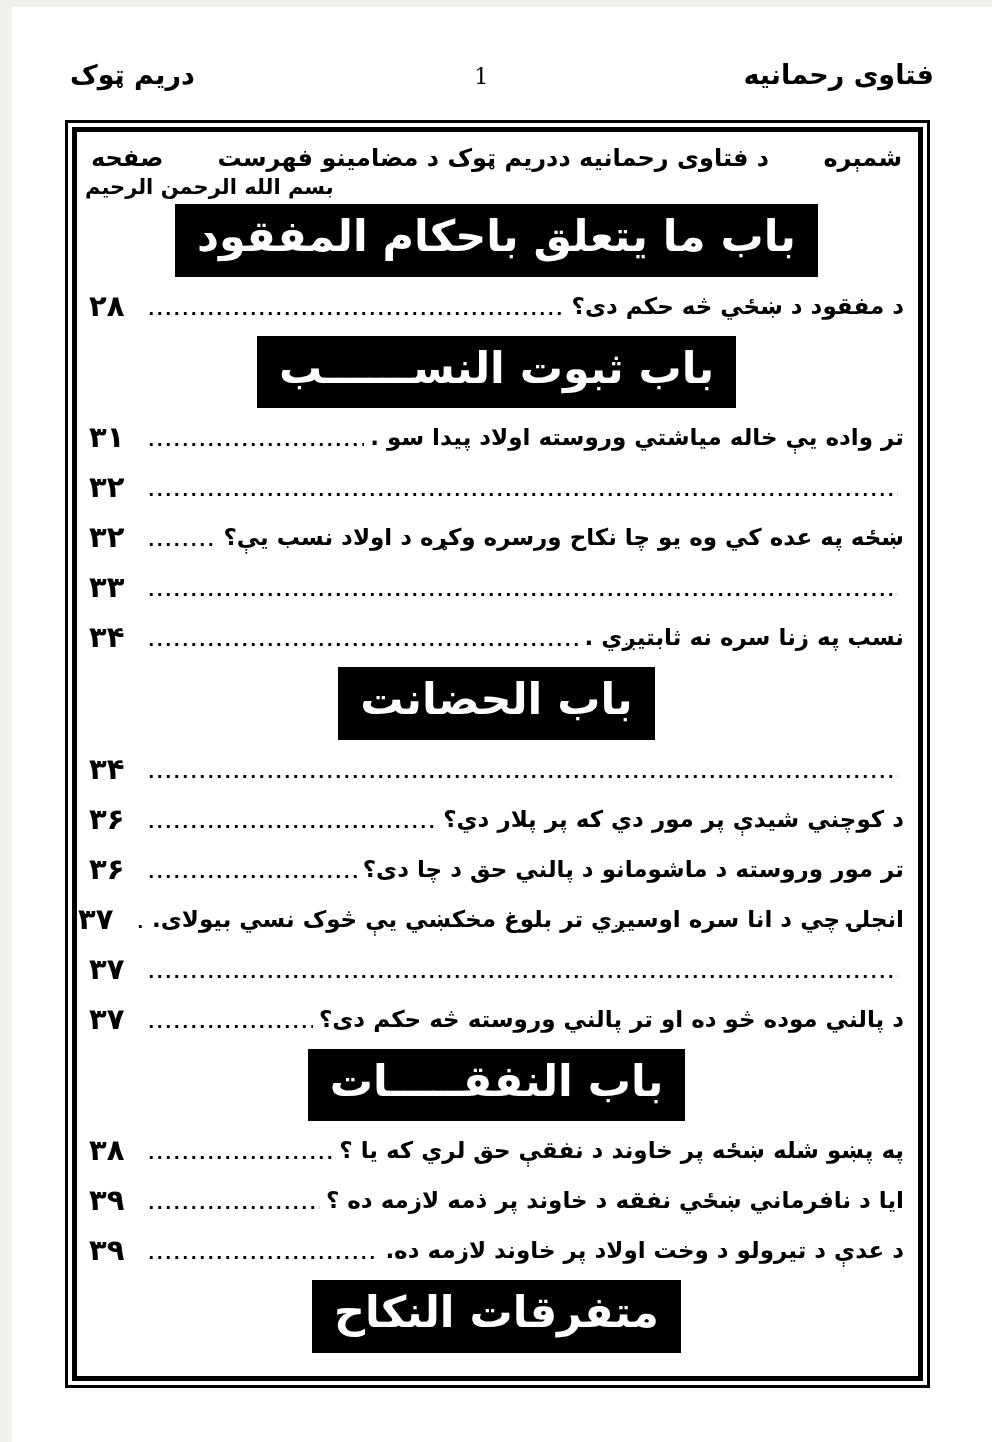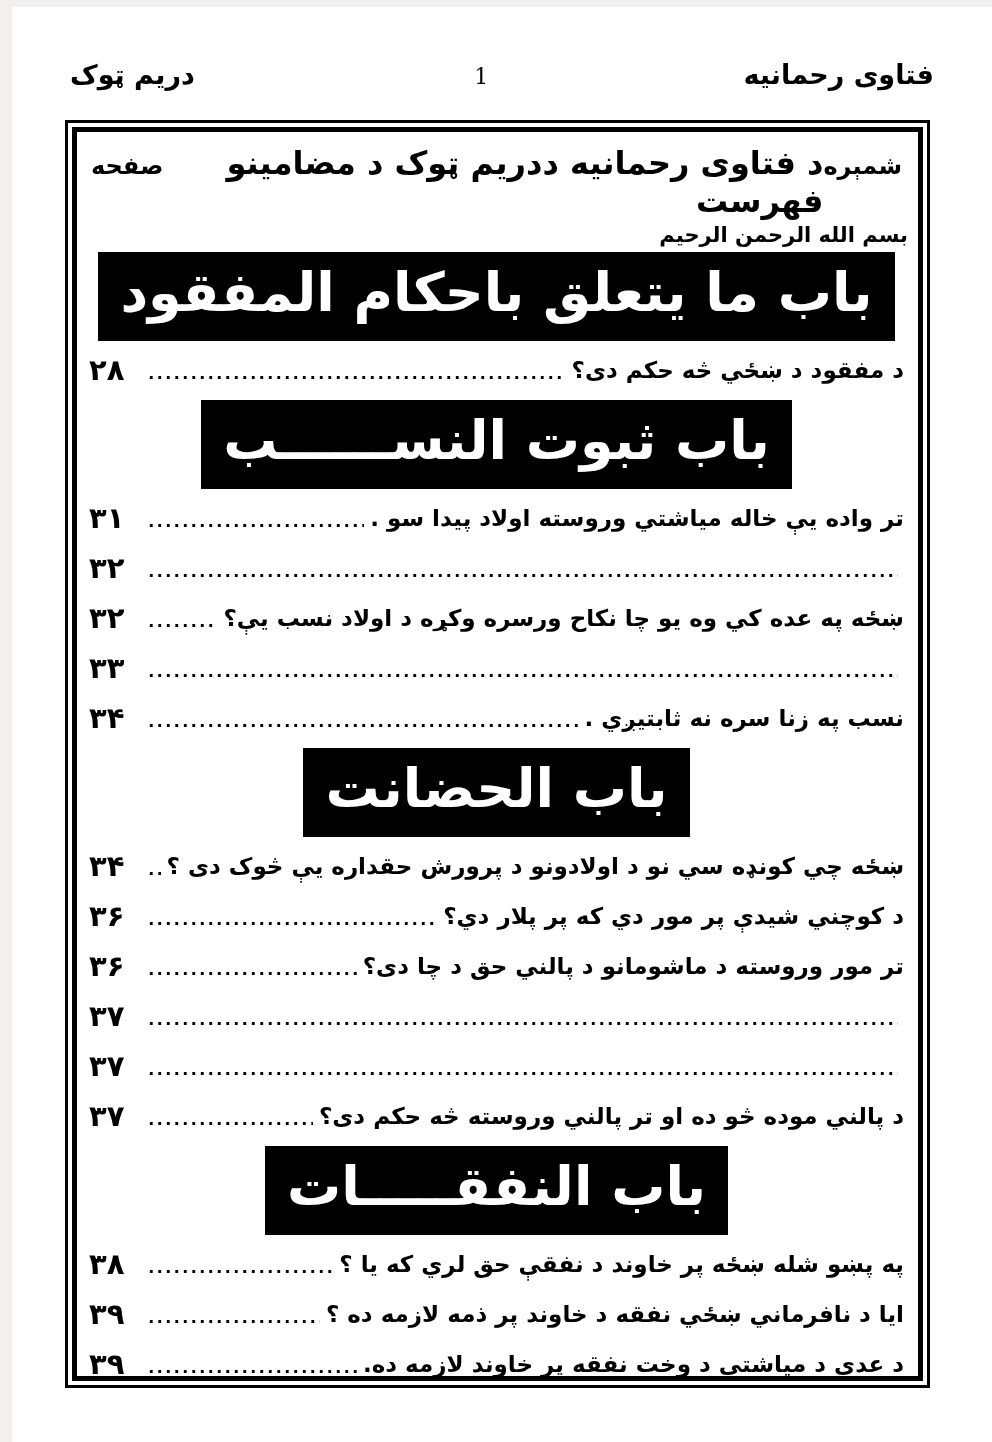"د فتاوی رحمانیه ددریم ټوک" .toc-header .mid { font-size: 32px -> 24px }
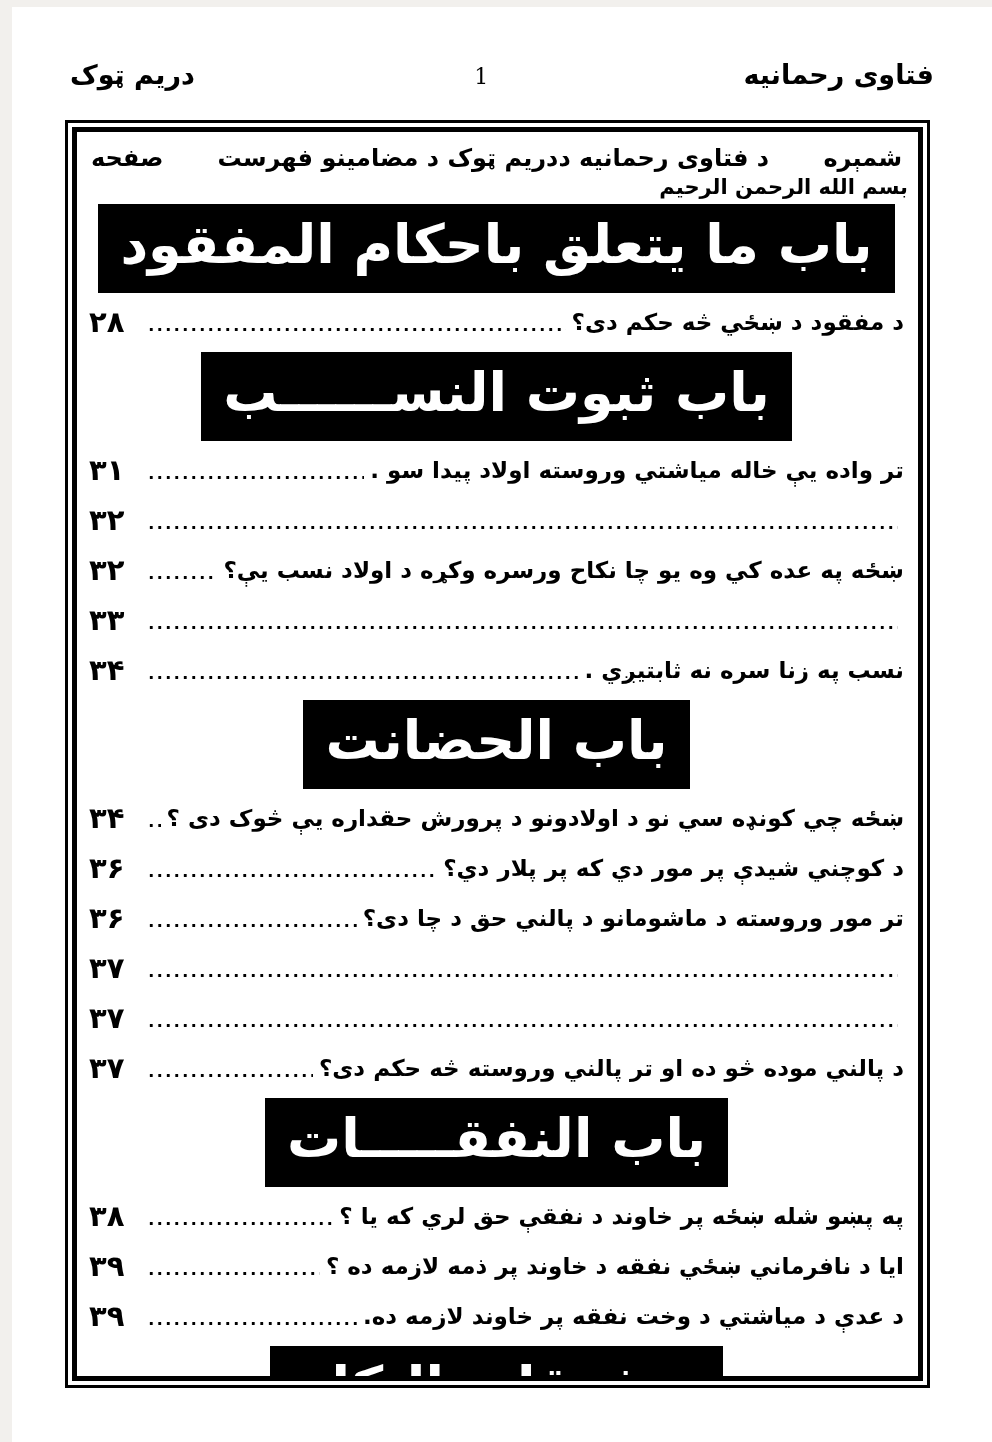"بسم الله الرحمن الرحیم" .bismillah { text-align: right -> left }
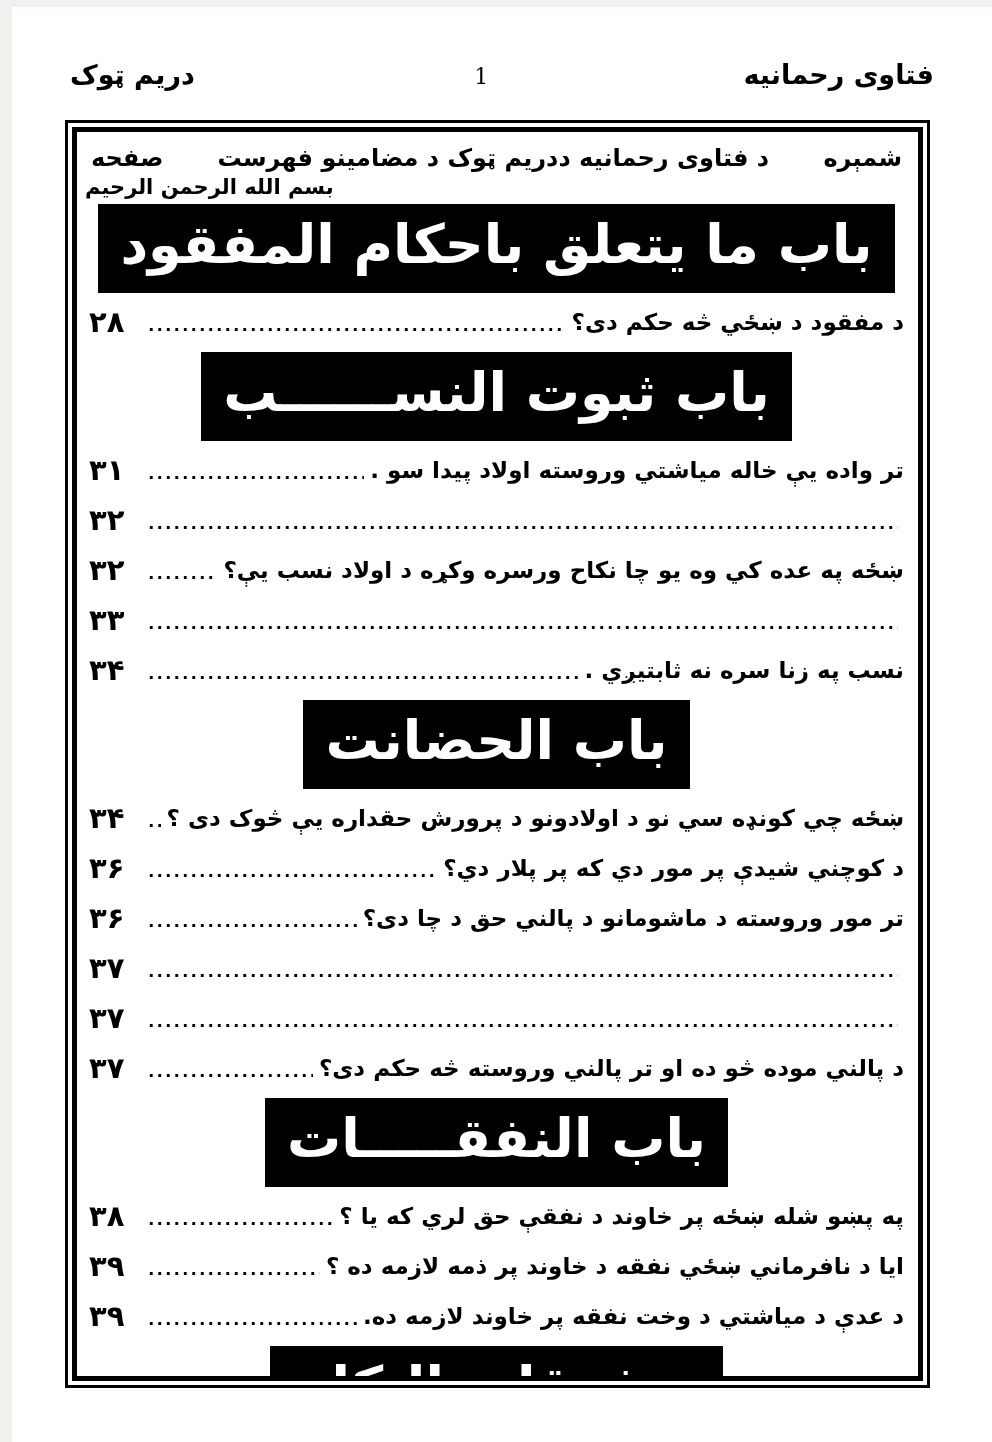"باب ما یتعلق باحکام المفقود" .banner { font-size: 54px -> 43px }
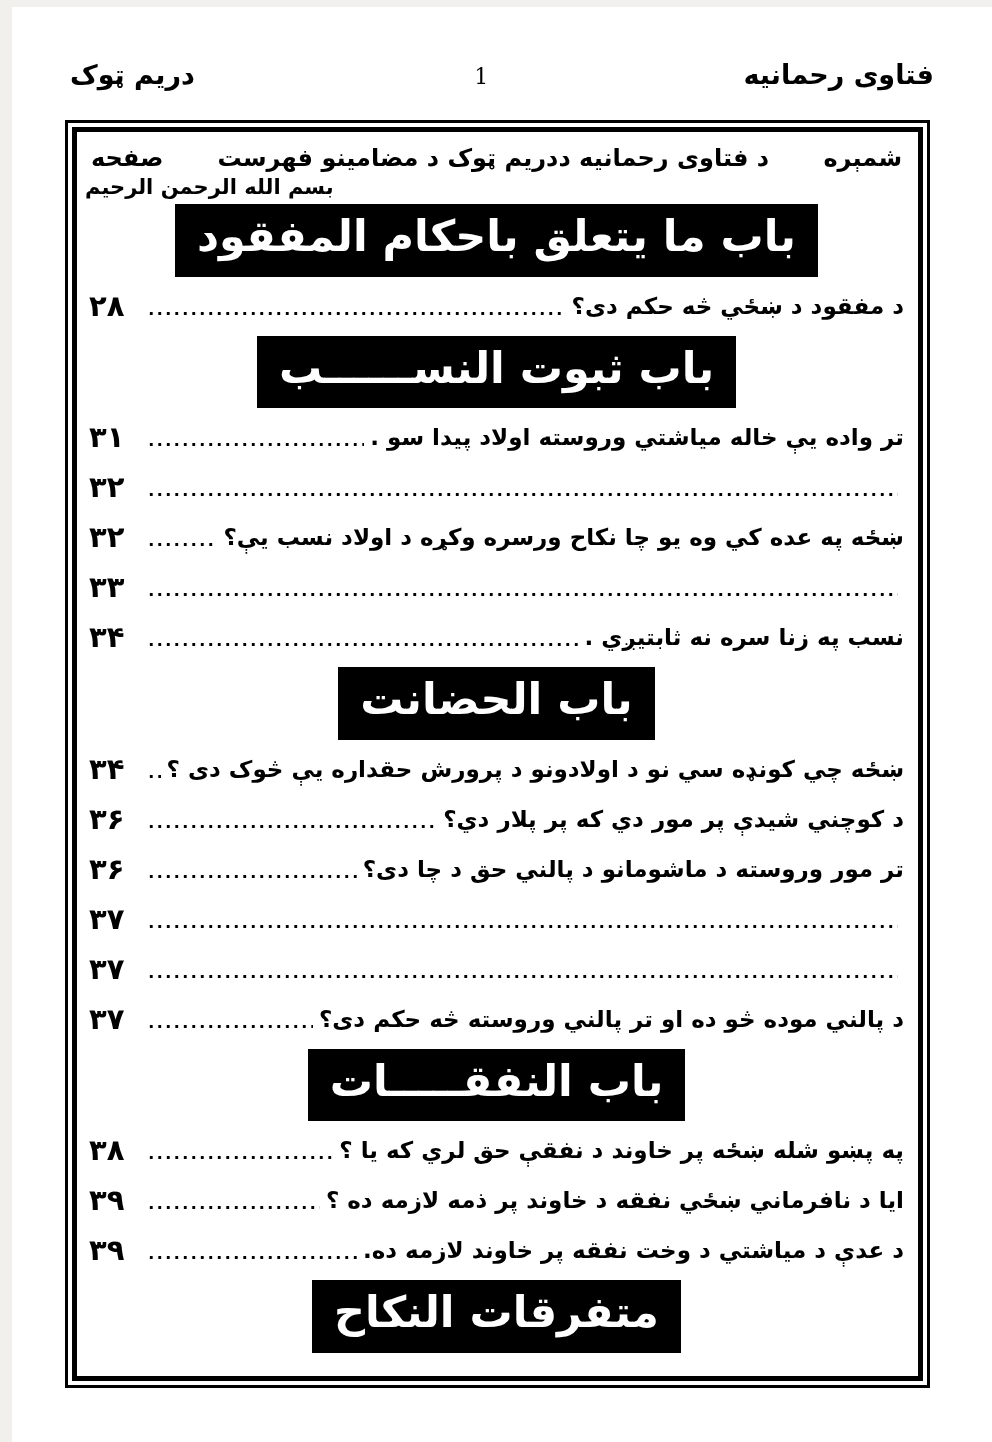"ښځه چي کونډه سي نو" span.entry-text { html: <span>ښځه چي کونډه سي نو د اولادونو د پرورش حقداره یې څوک دی ؟</span> -> none }
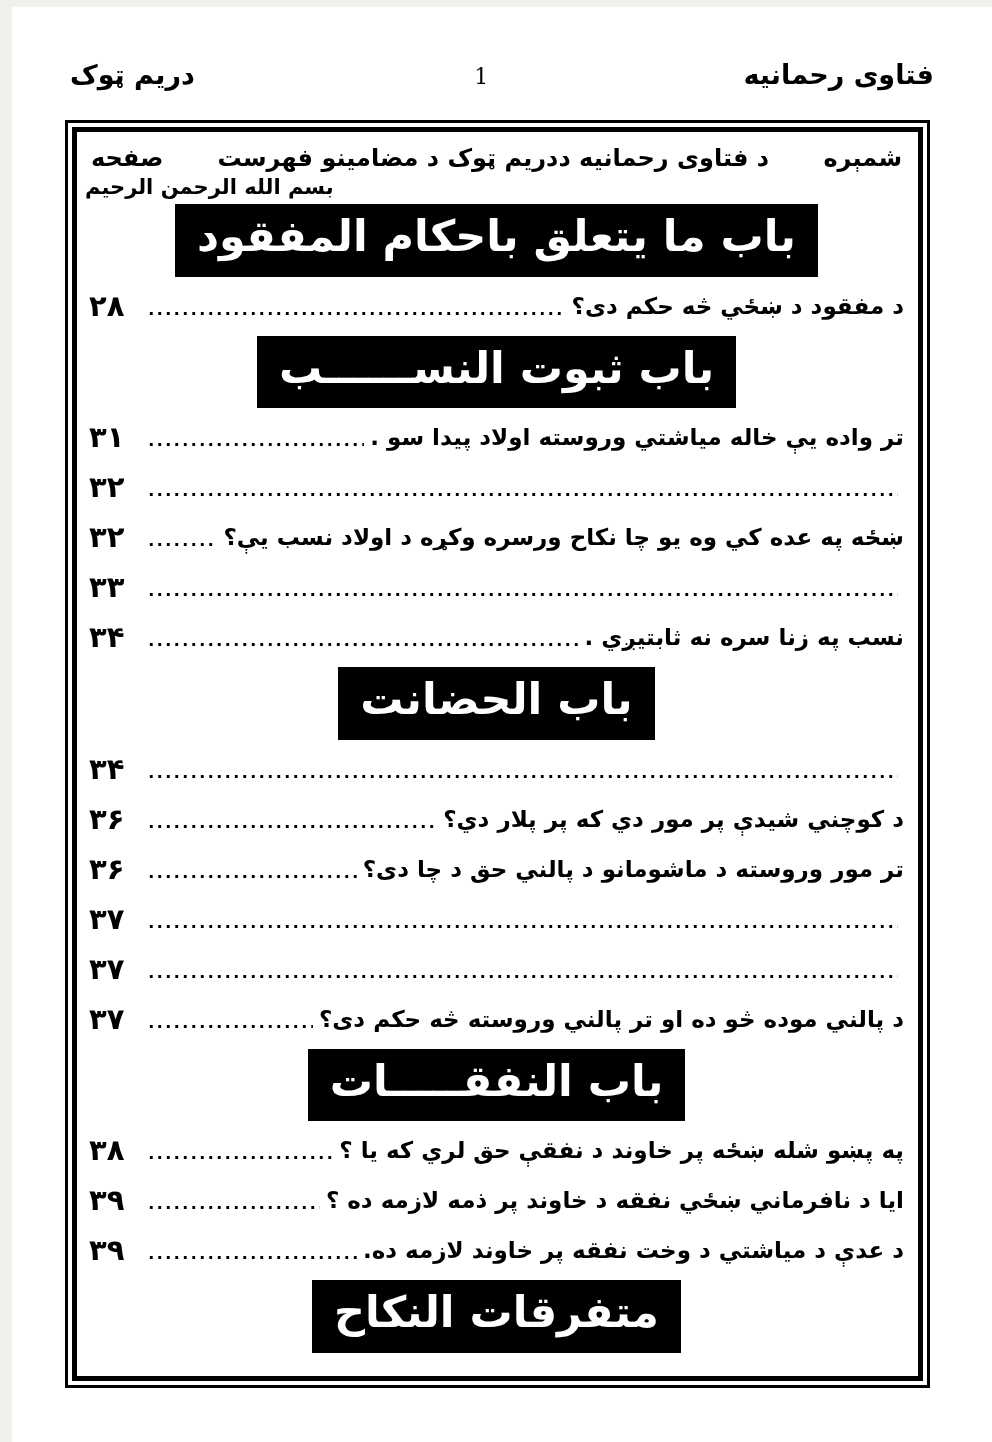"انجلۍ چي د انا سره" span.entry-text { html: none -> <span>انجلۍ چي د انا سره اوسیږي تر بلوغ مخکښي یې څوک نسي بیولای.</span> }
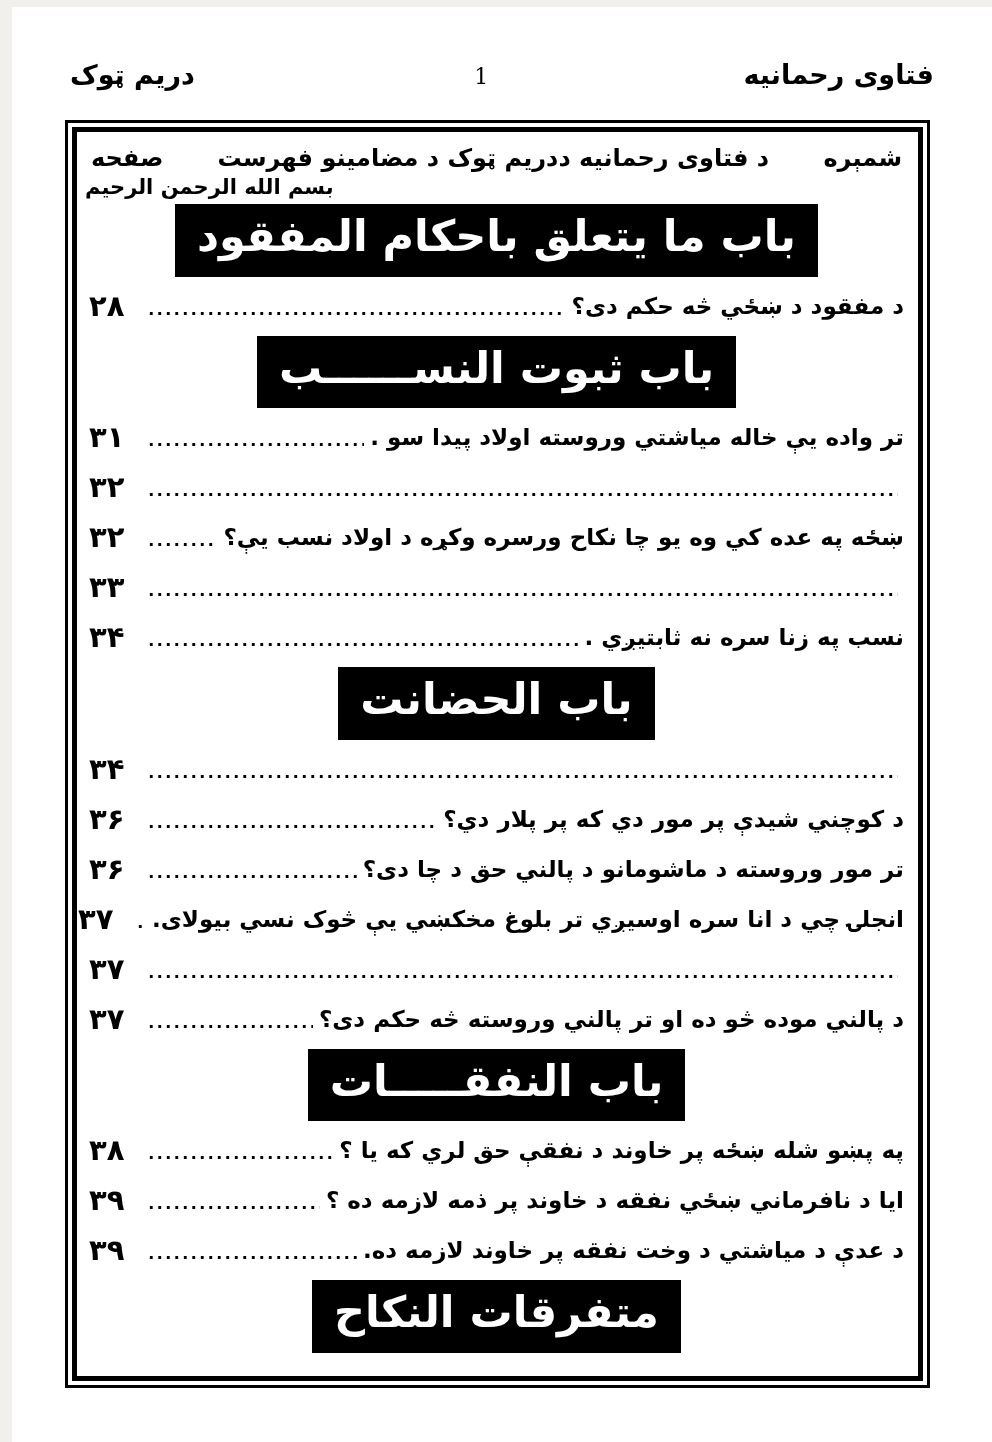"د عدې د میاشتي د" span.entry-text { text: میاشتي د وخت نفقه -> تیرولو د وخت اولاد }
